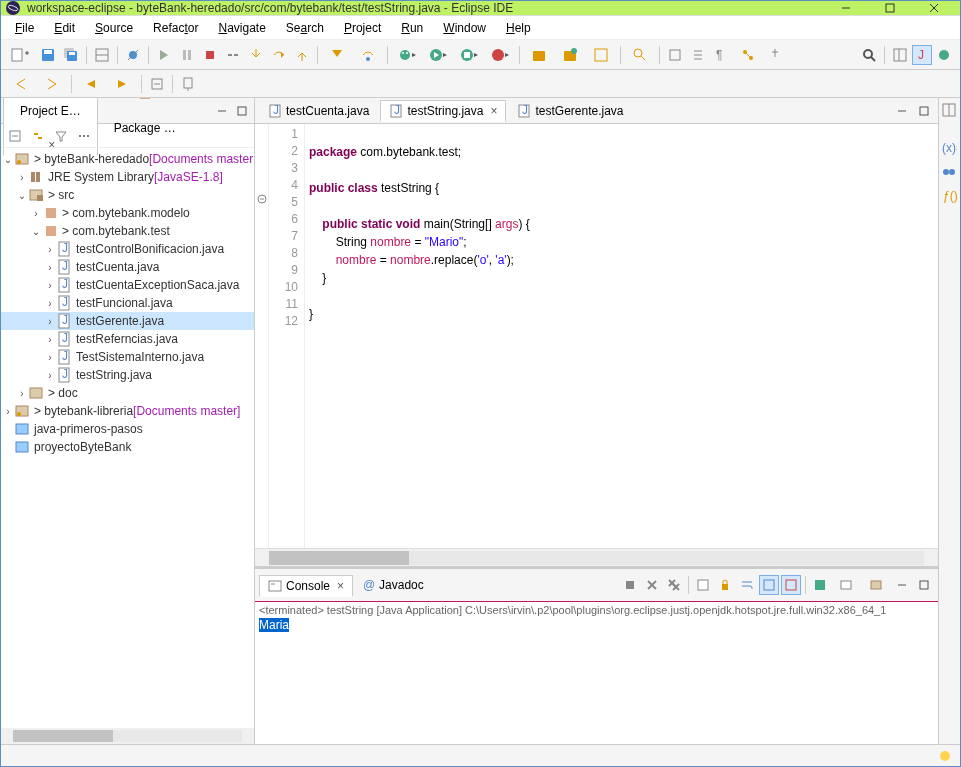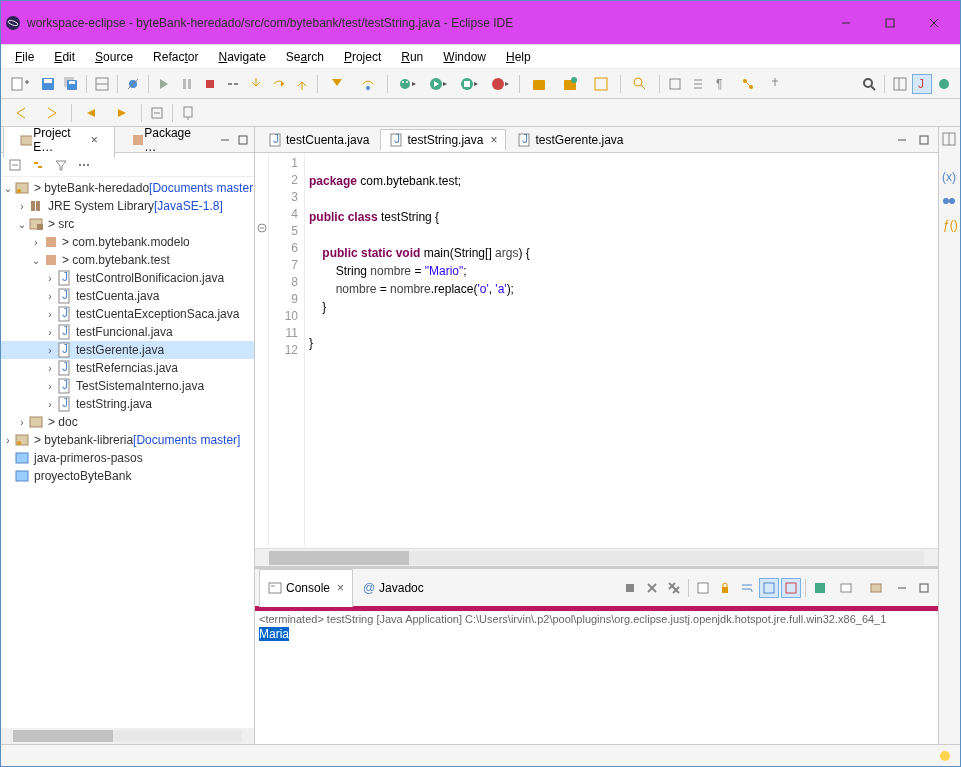"workspace-eclipse -" .titlebar { background: #d946ef -> #bef264; height: 44px -> 15px }
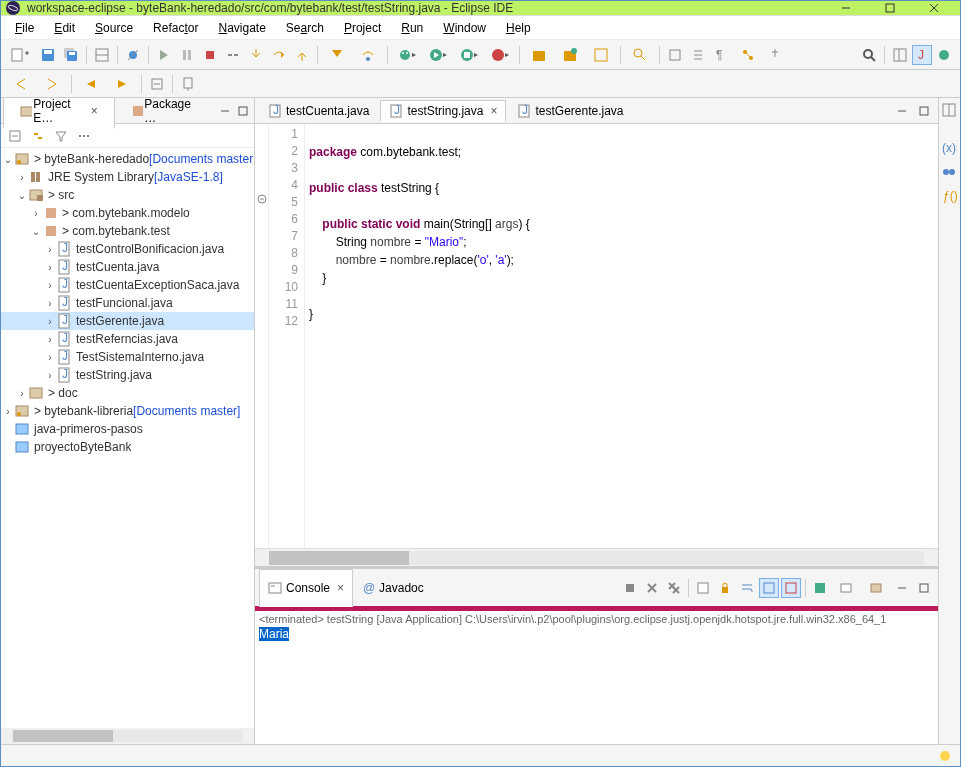"Project E…" .left-tab { flex-direction: none -> column; gap: 1px -> 20px }
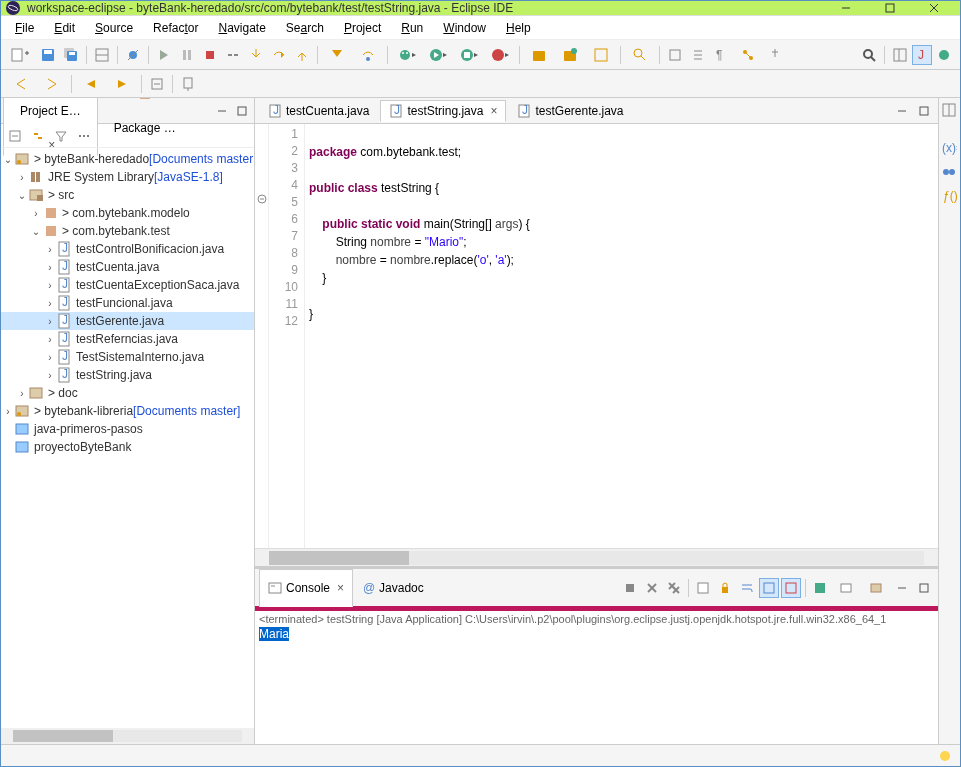"[Documents master" .tree-deco { color: #1d4ed8 -> #a21caf }
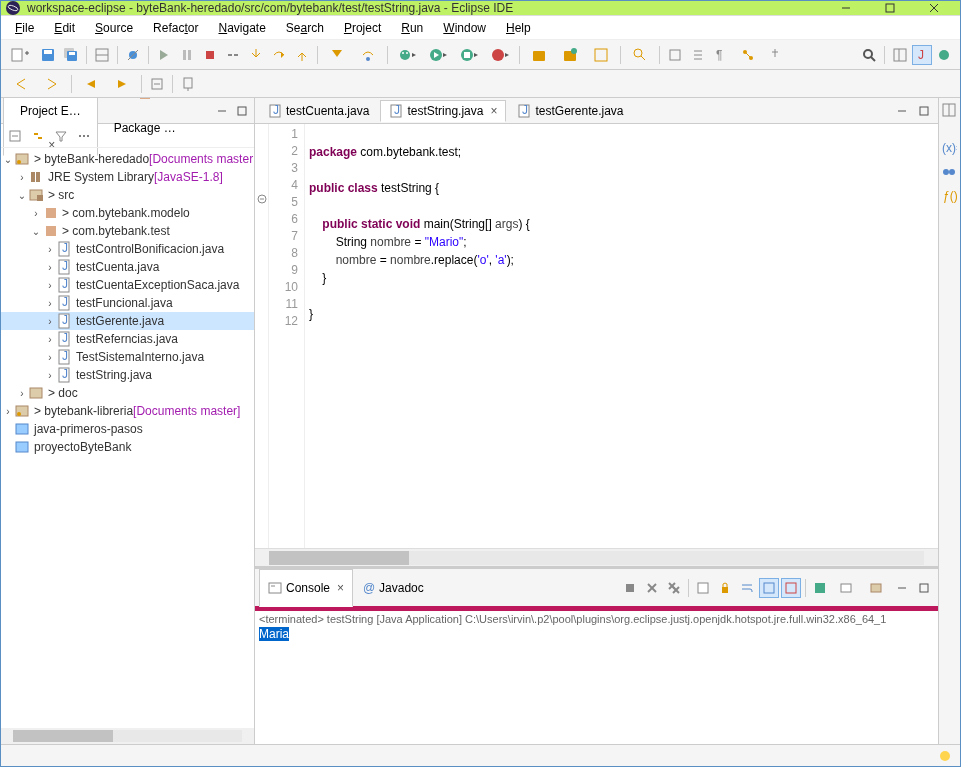"args" .var { color: #404040 -> #be185d }
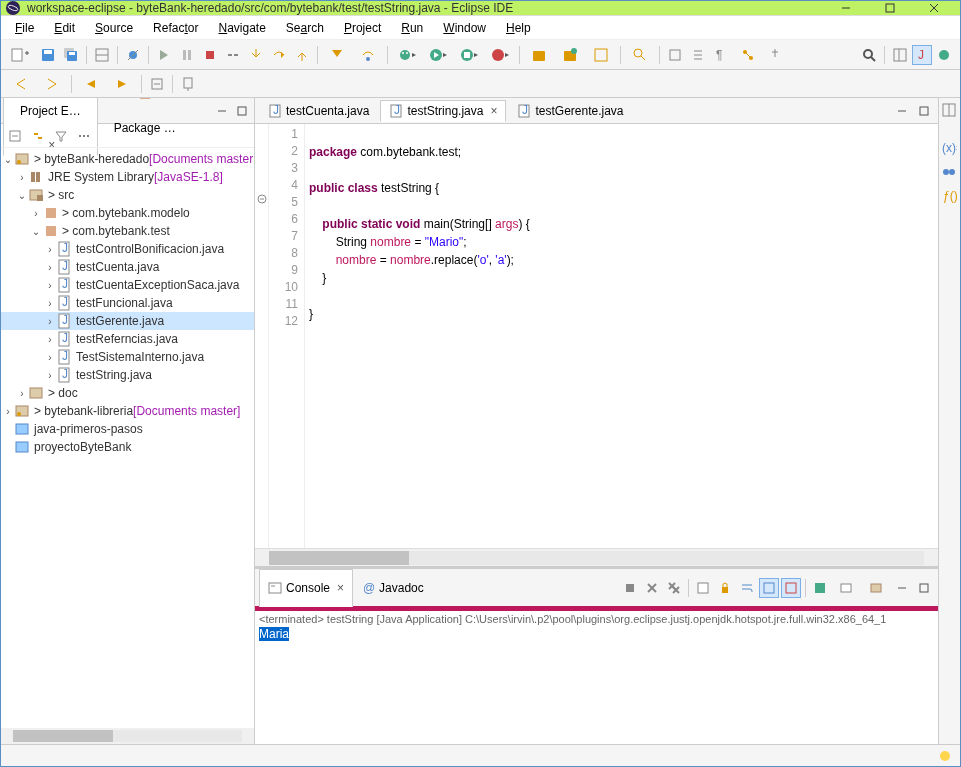"Console" .console-tabs { align-items: none -> center; border-bottom: 5px solid #be185d -> 1px solid #be185d; height: 42px -> 33px }
